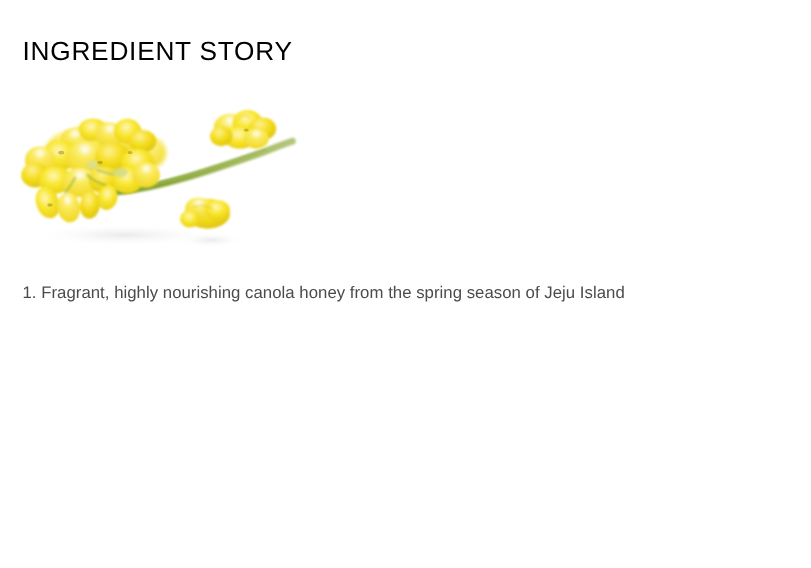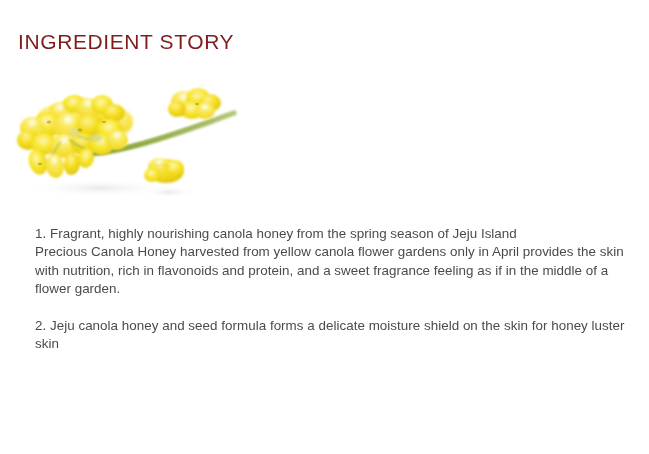"INGREDIENT STORY" .section-title { color: #7f1d1d -> #000000 }
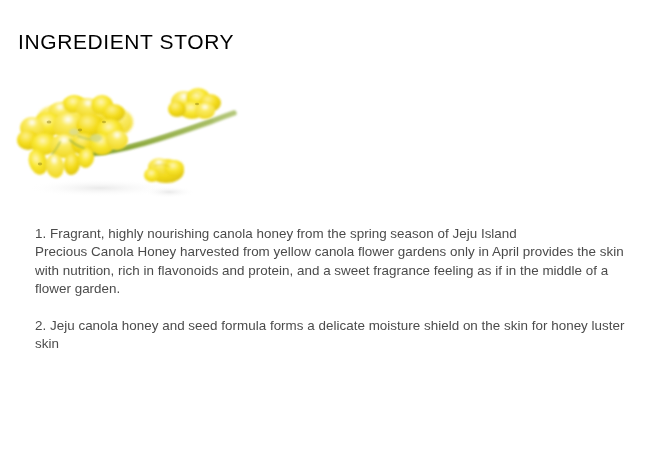"1. Fragrant, highly nourishing canola" .body-copy { margin-left: 17px -> none }
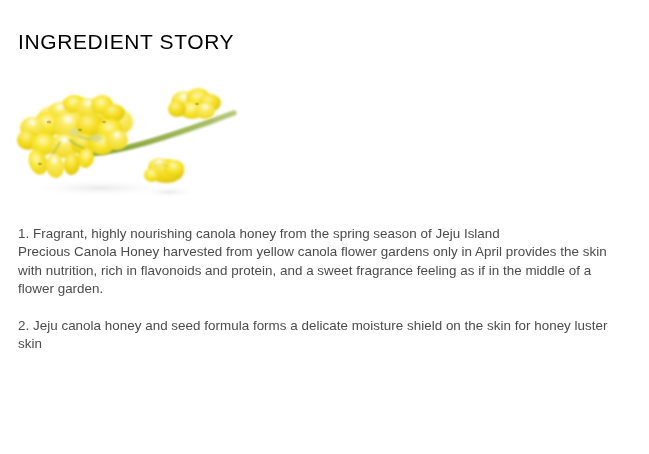"Precious Canola Honey harvested from" span.detail { html: <span>Precious Canola Honey harvested from yellow canola flower gardens only in April provides the skin with nutrition, rich in flavonoids and protein, and a sweet fragrance feeling as if in the middle of a flower garden.</span> -> none }
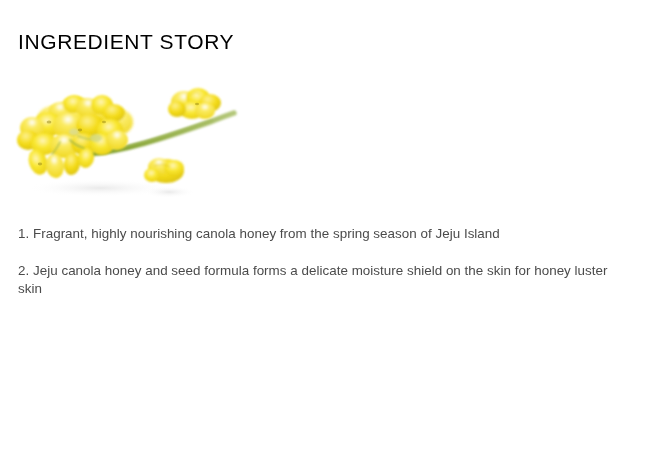"2. Jeju canola honey and" span.headline { html: <span>2. Jeju canola honey and seed formula forms a delicate moisture shield on the skin for honey luster skin</span> -> none }
